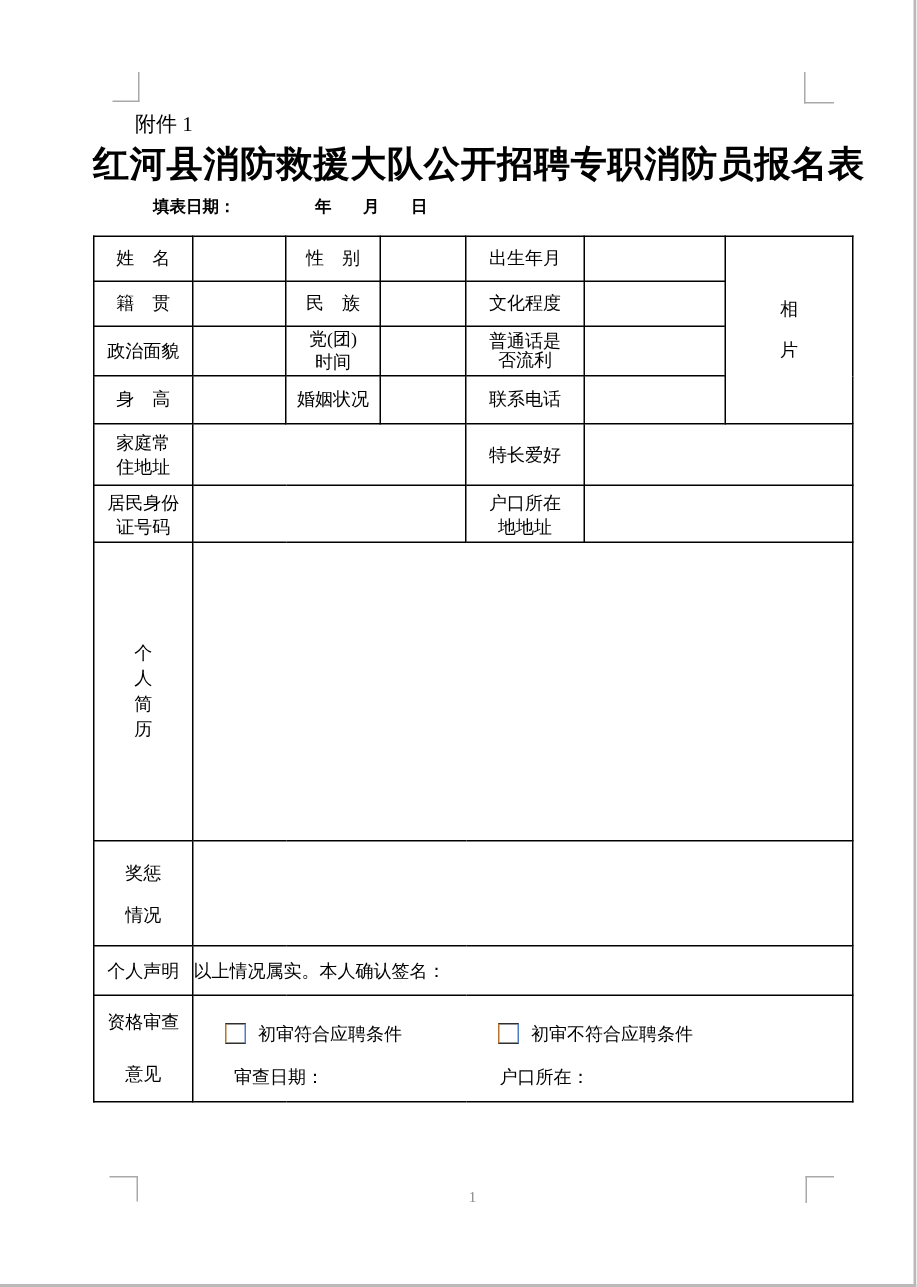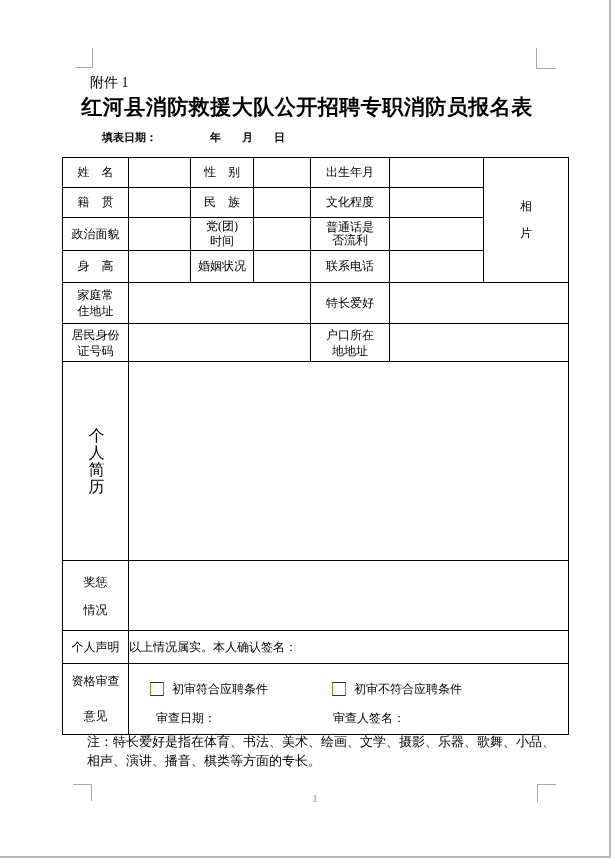"红河县消防救援大队公开招聘专职消防员报名表" .doc-title { font-size: 21px -> 24px }
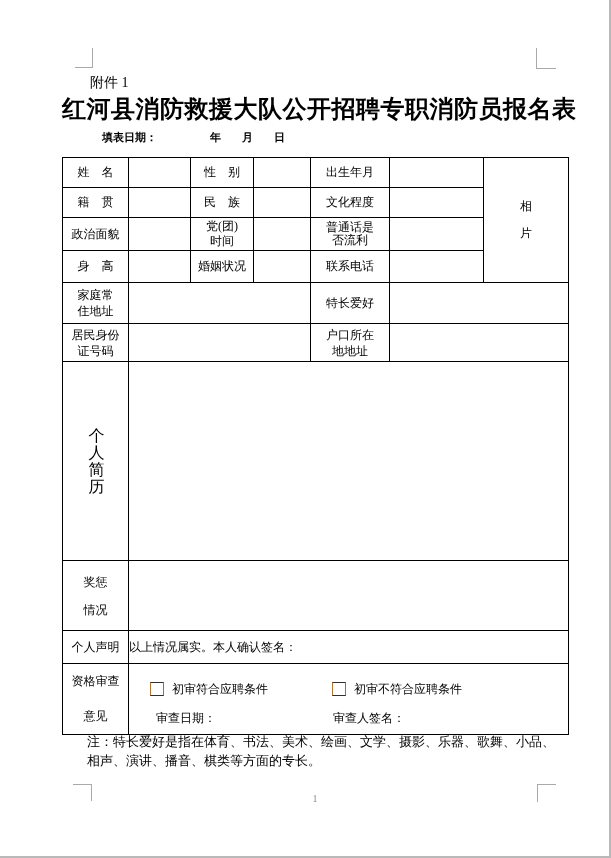"个人简历" .vert-resume { font-size: 16px -> 12px }
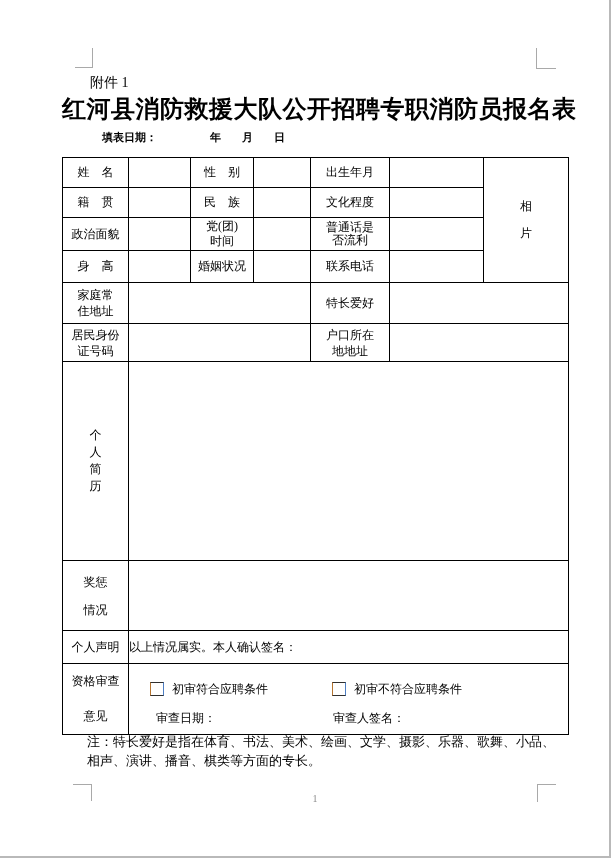"审查人签名：" span.signer-lbl { text: 审查人签名 -> 户口所在 }
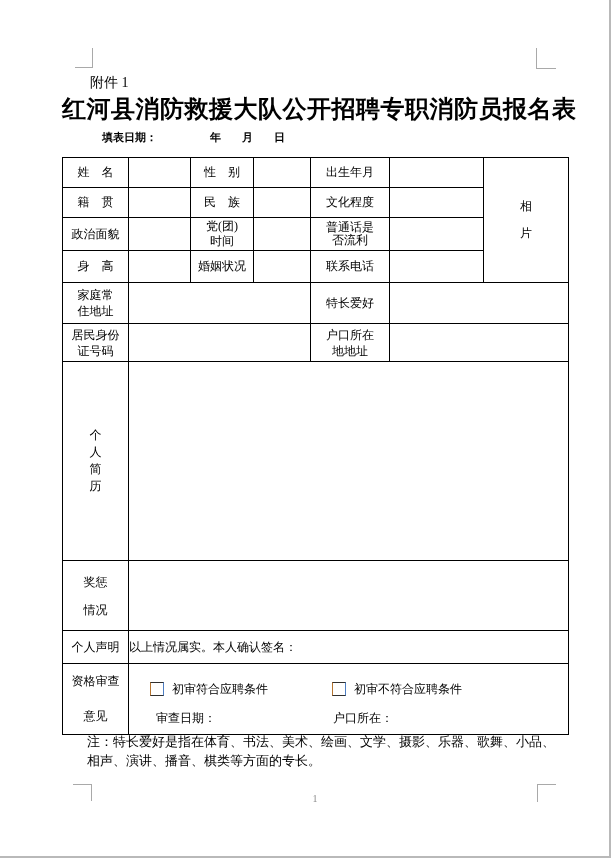"注：特长爱好是指在体育、书法、美术、绘画、文学、摄影、乐器、歌舞、小品、" div.note { html: <div> <div>注：特长爱好是指在体育、书法、美术、绘画、文学、摄影、乐器、歌舞、小品、</div> <div>相声、演讲、播音、棋类等方面的专长。</div> </div> -> none }
